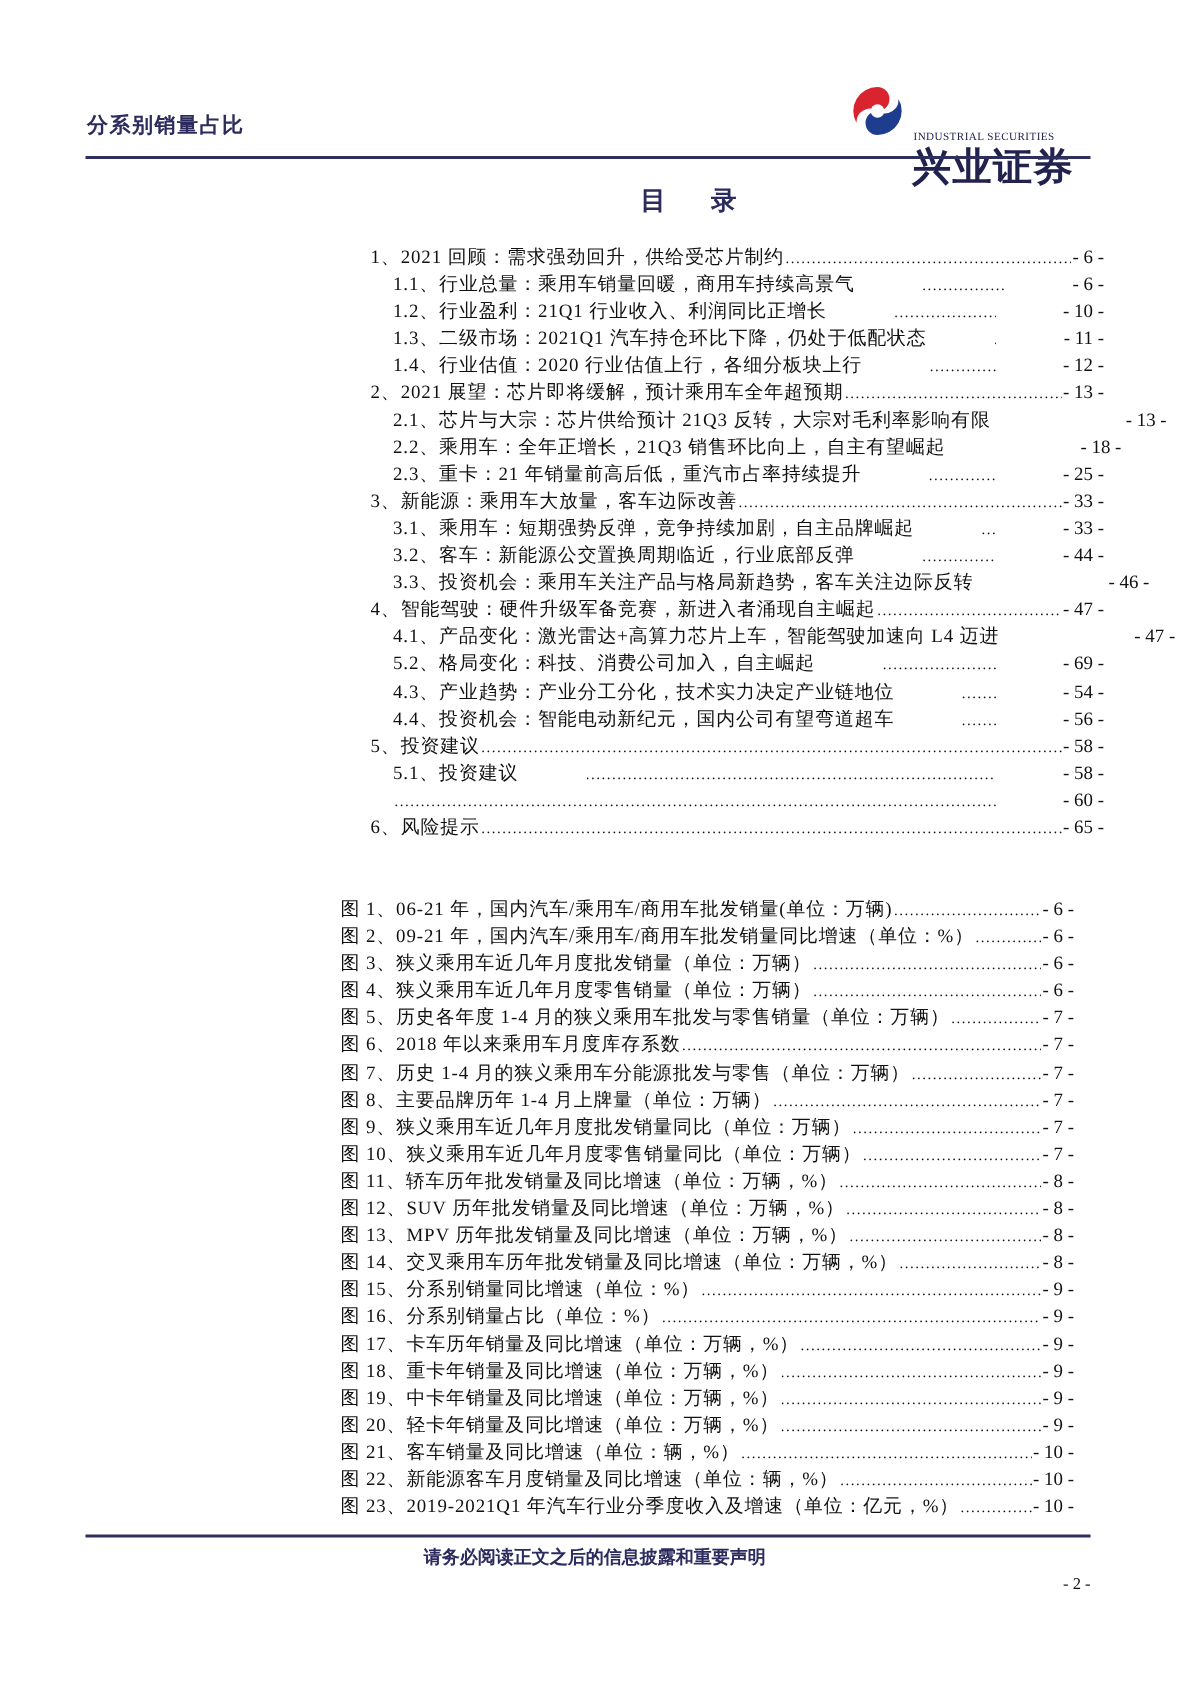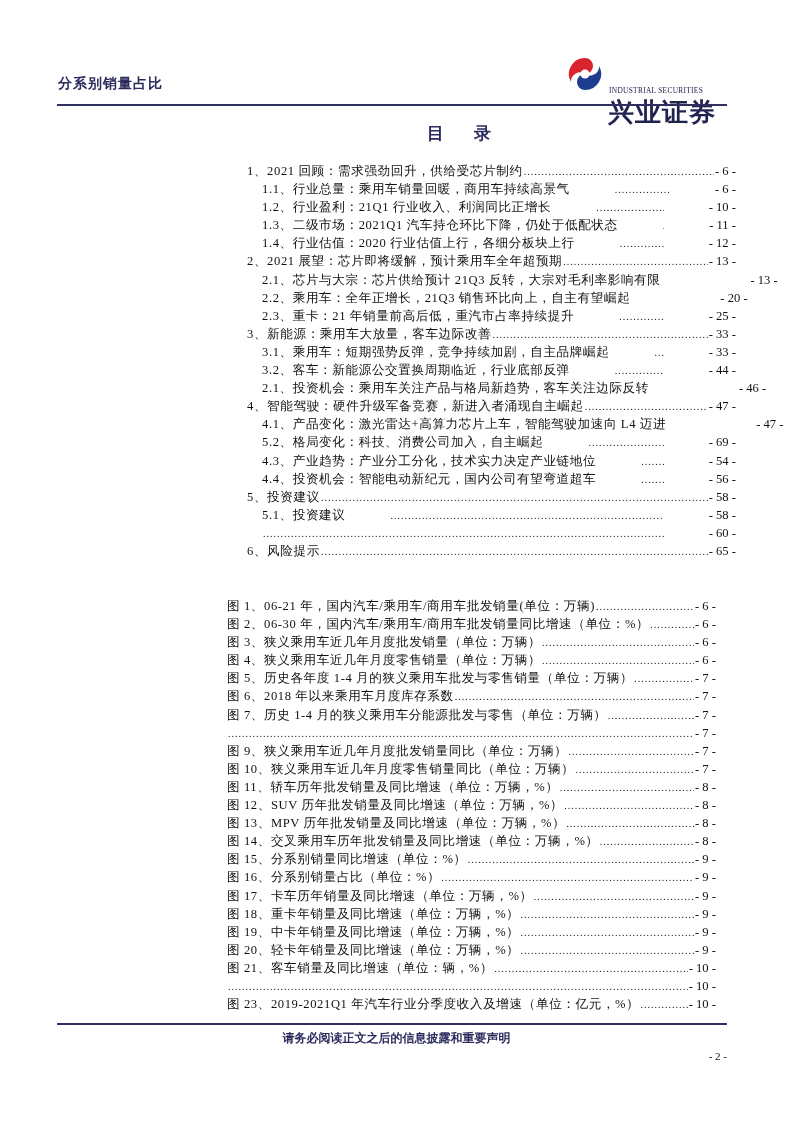"- 20 -" span.pg { text: 20 -> 18 }
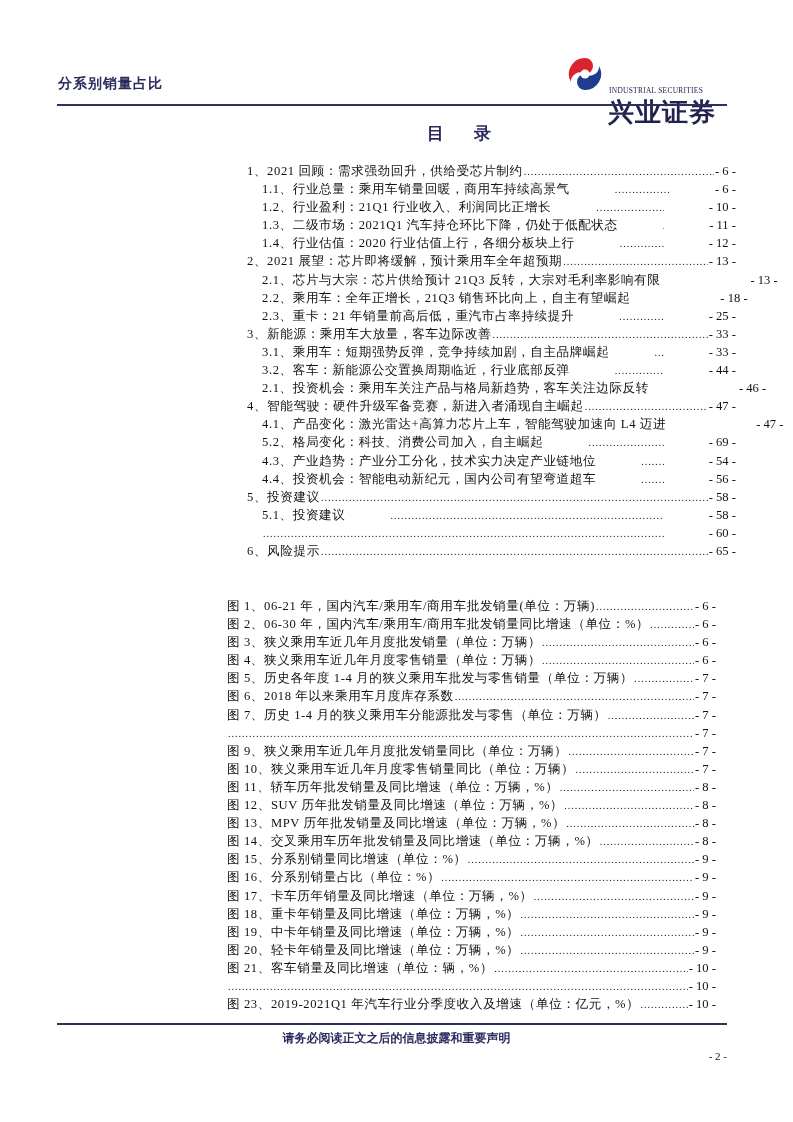"2.1、投资机会：乘用车关注产品与格局新趋势，客车关注边际反转" span.txt { text: 2.1 -> 3.3 }
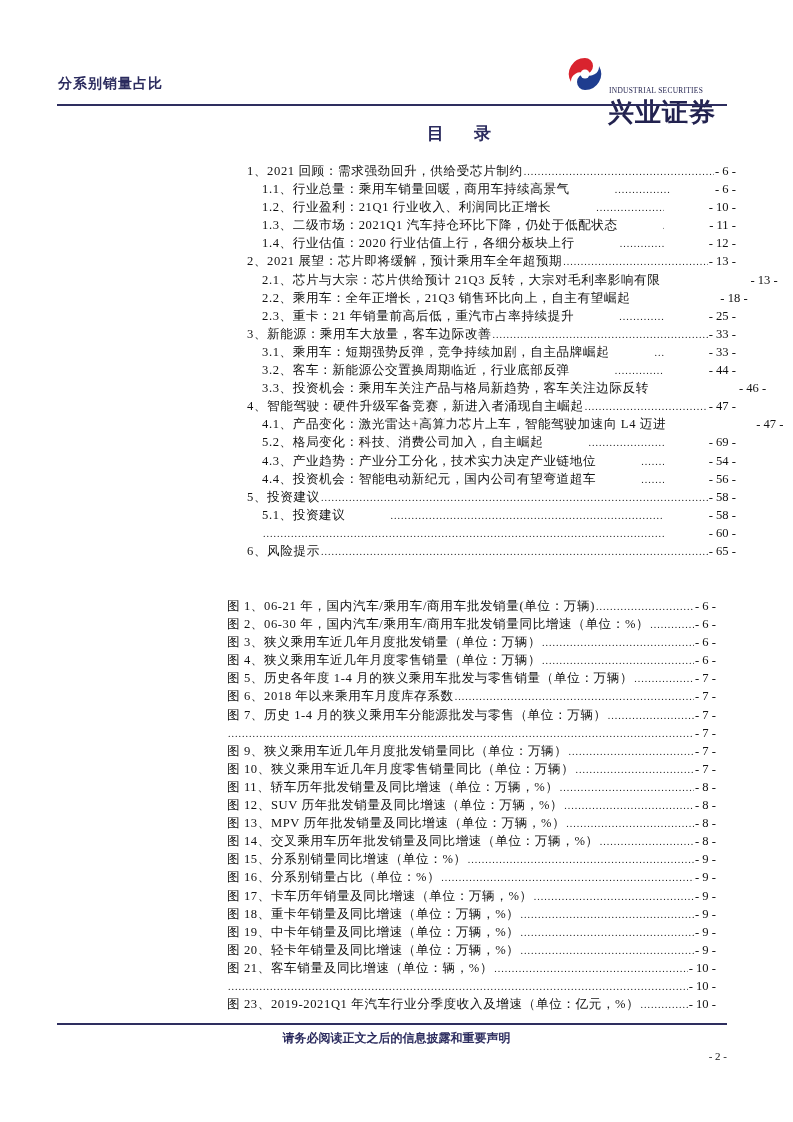"图 2、06-30 年，国内汽车/乘用车/商用车批发销量同比增速（单位：%）" span.txt { text: 06-30 -> 09-21 }
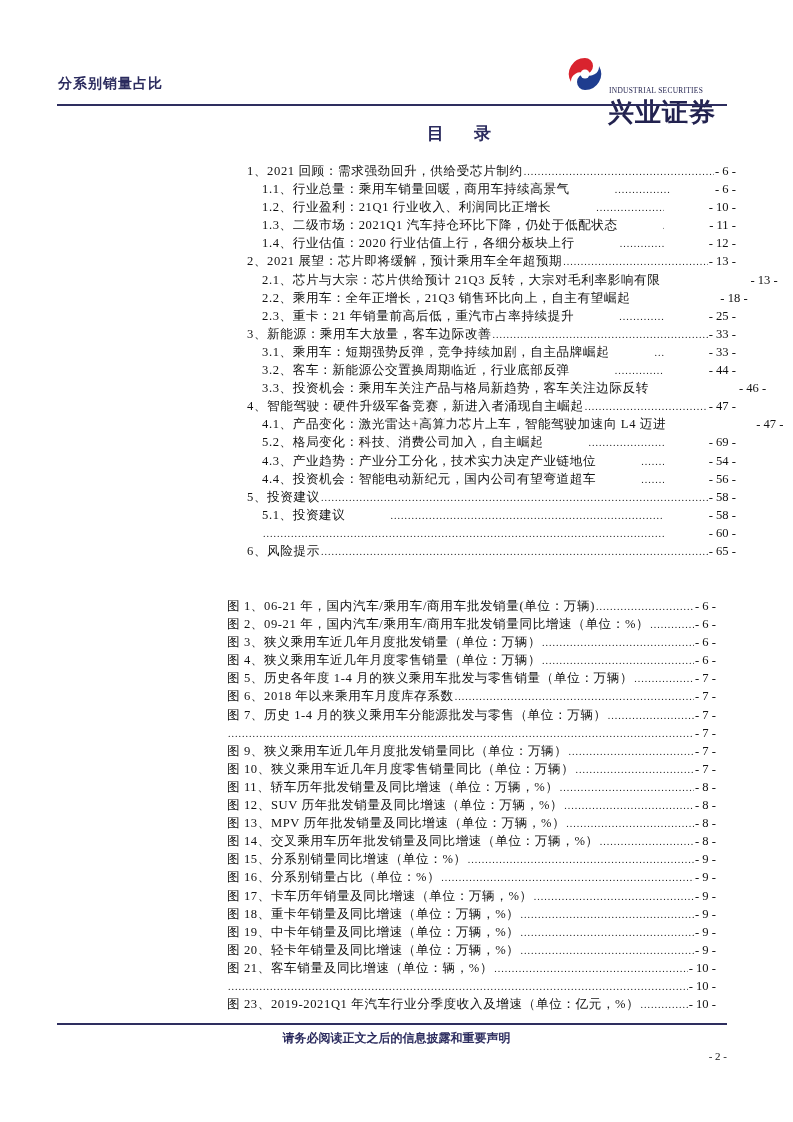"图 8、主要品牌历年 1-4 月上牌量（单位：万辆）" span.txt { html: none -> <span>图 8、主要品牌历年 1-4 月上牌量（单位：万辆）</span> }
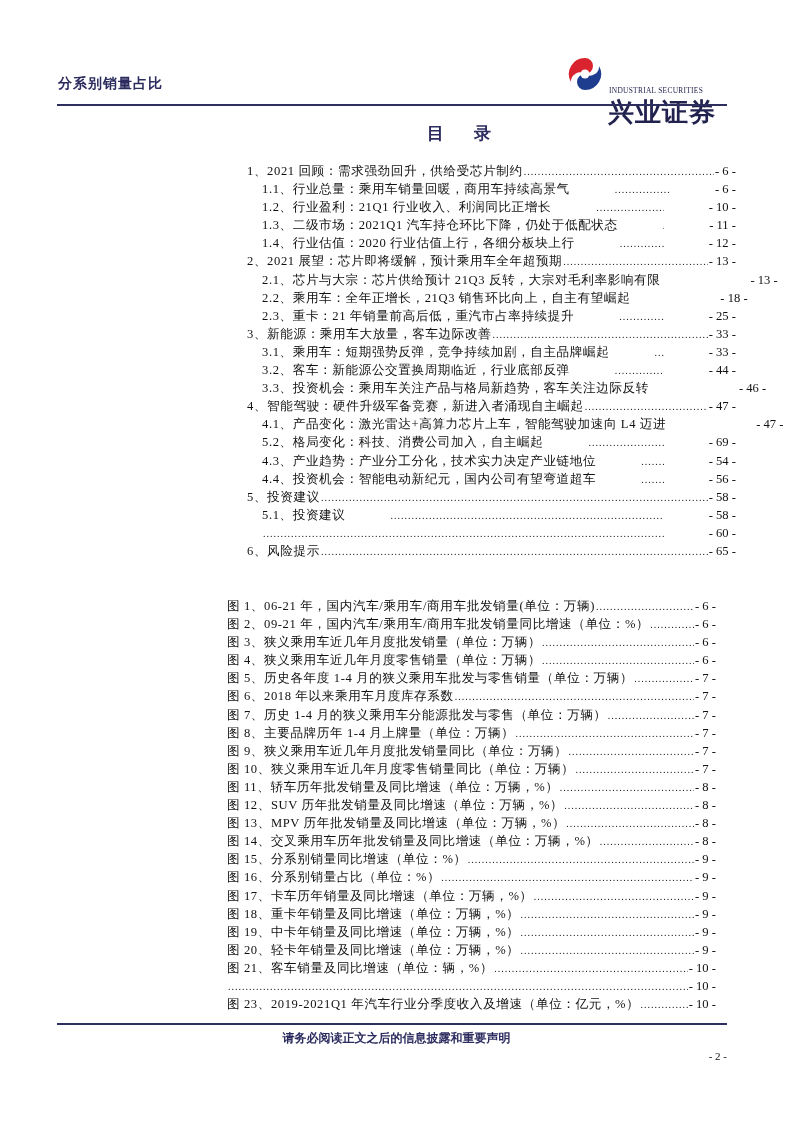"图 22、新能源客车月度销量及同比增速（单位：辆，%）" span.txt { html: none -> <span>图 22、新能源客车月度销量及同比增速（单位：辆，%）</span> }
